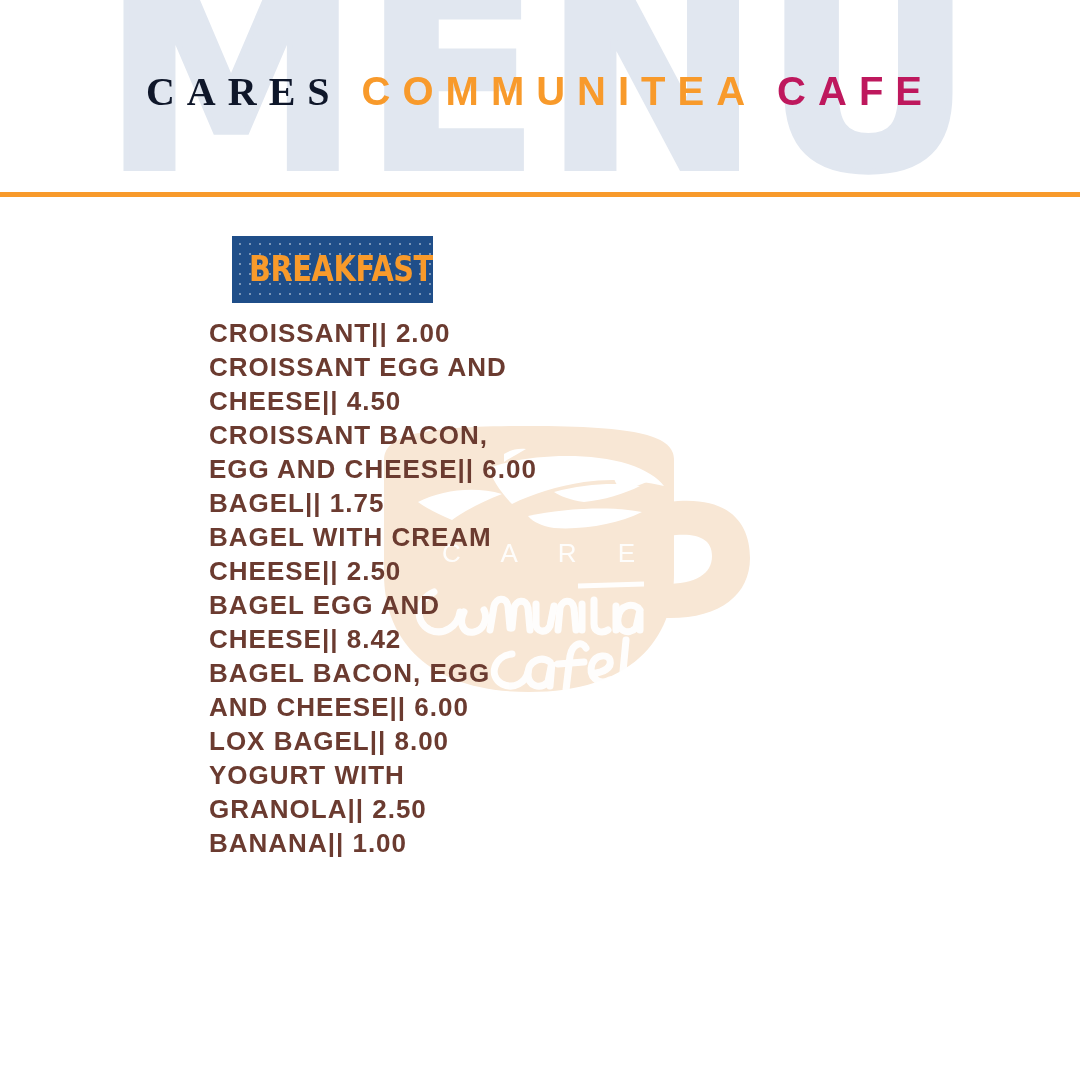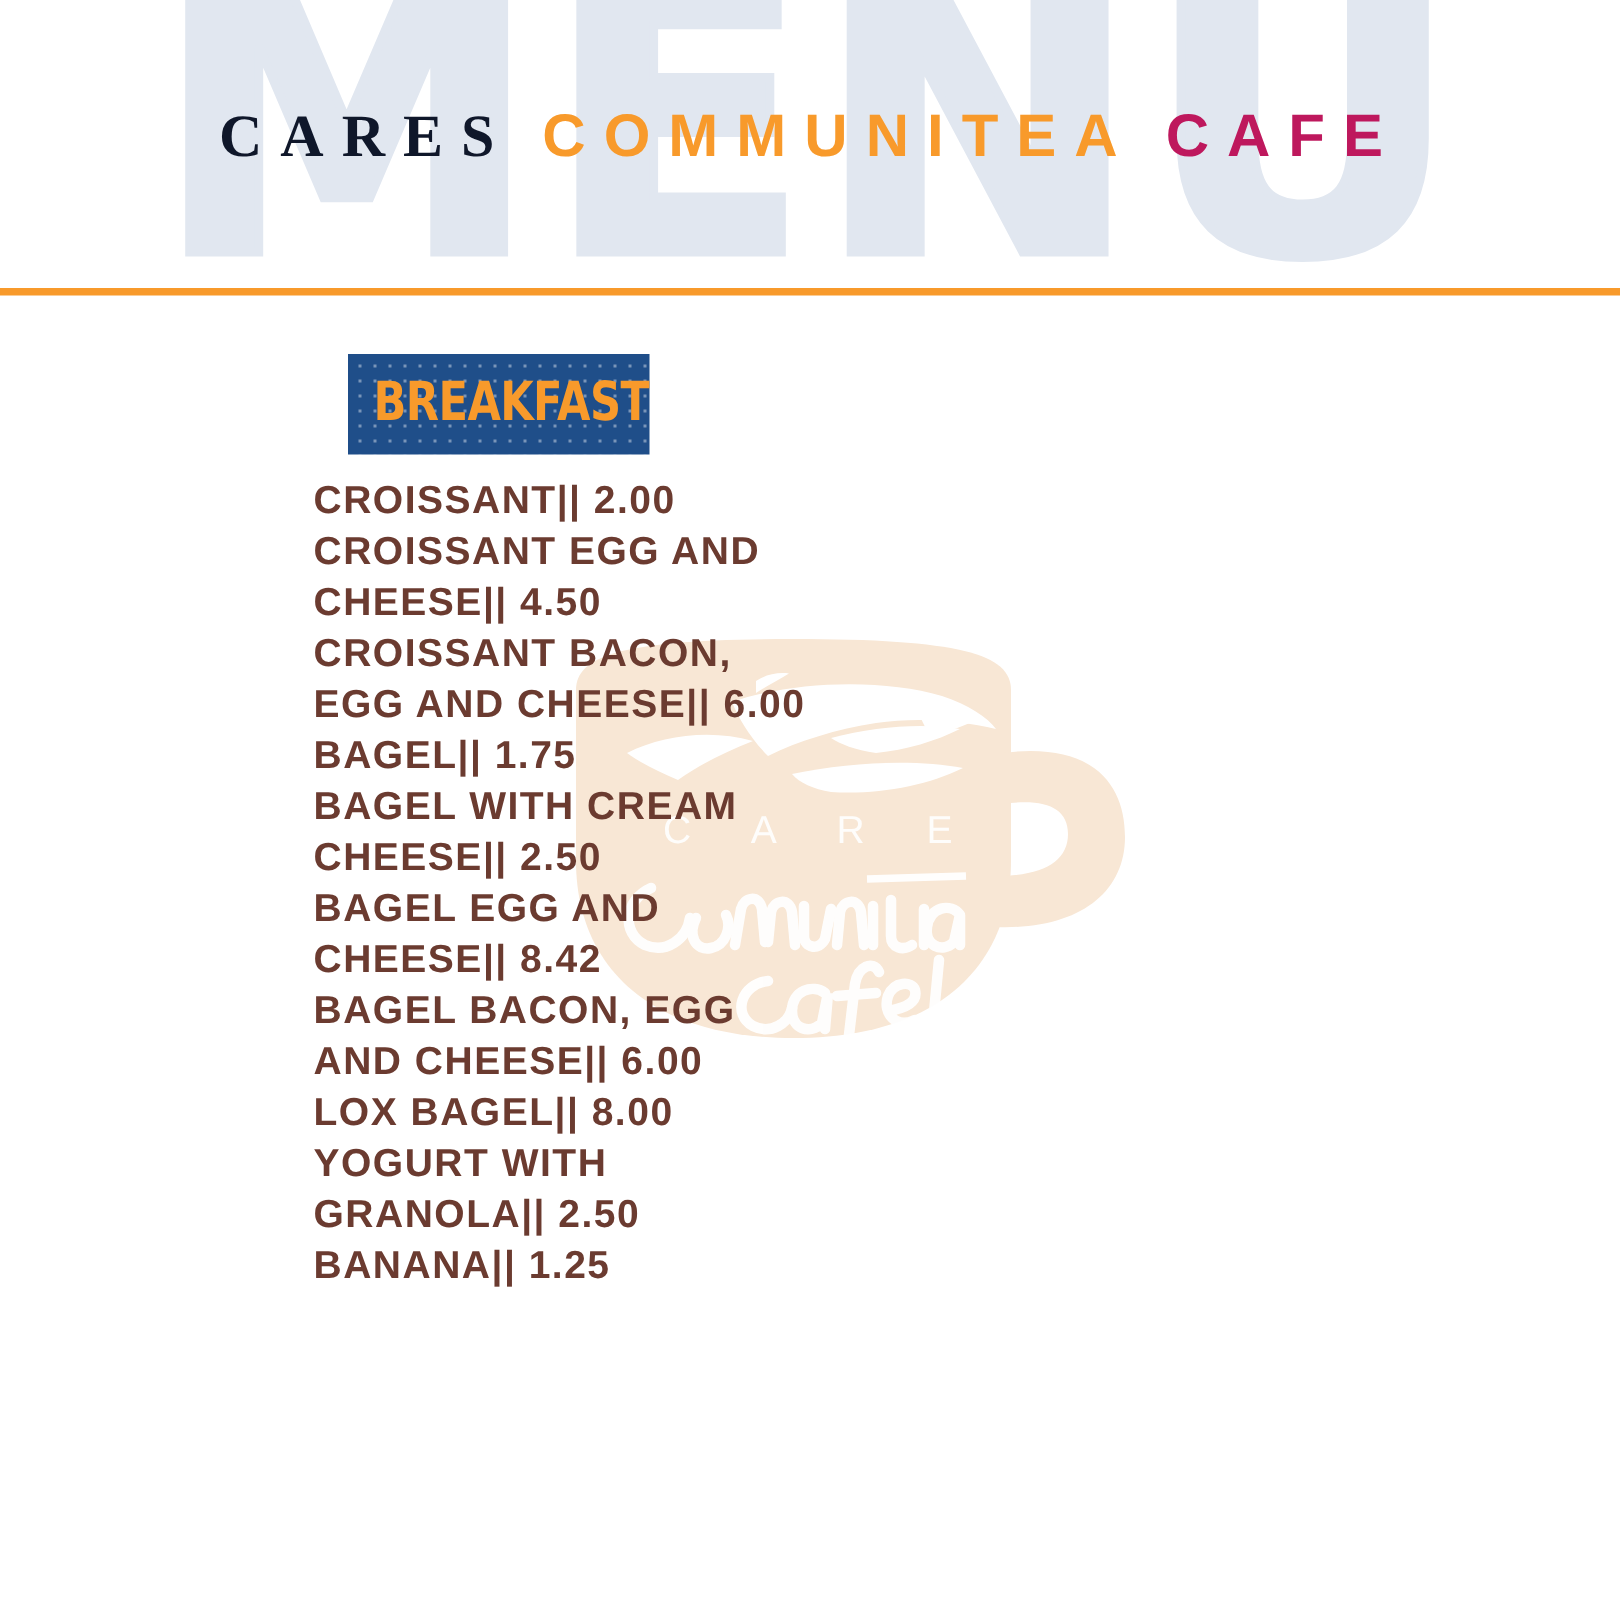"BANANA|| 1.25" li { text: 1.25 -> 1.00 }
